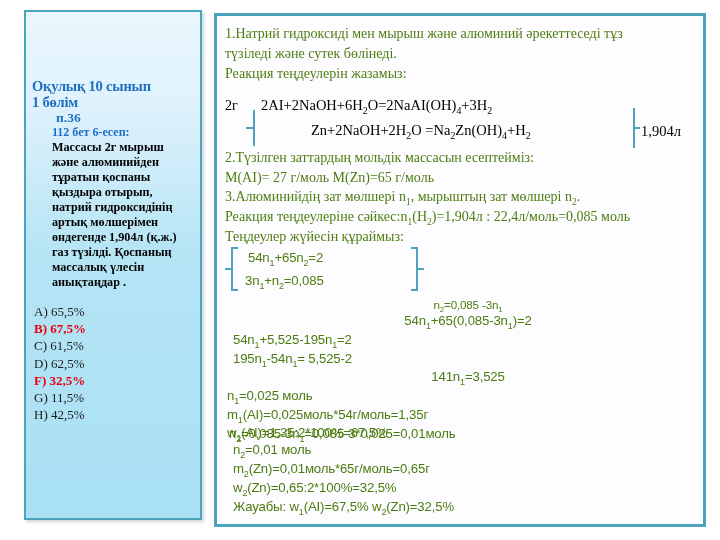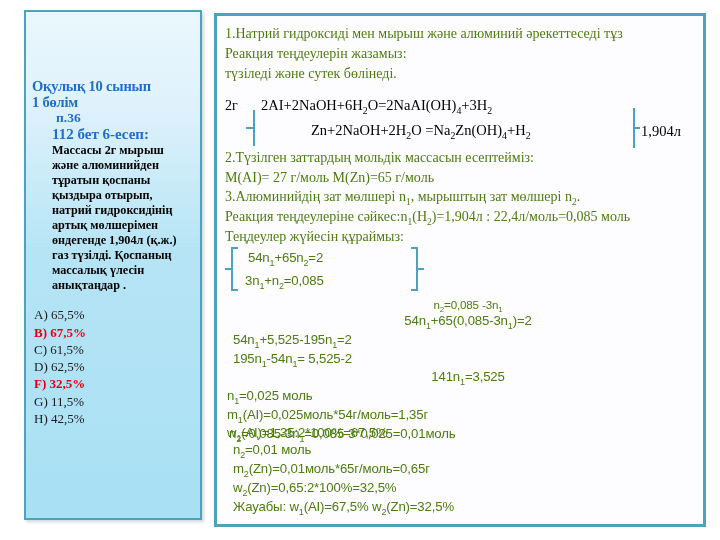"Реакция теңдеулерін жазамыз:" div.sol-line { order: before "түзіледі және сутек бөлінеді." -> after "түзіледі және сутек бөлінеді." }
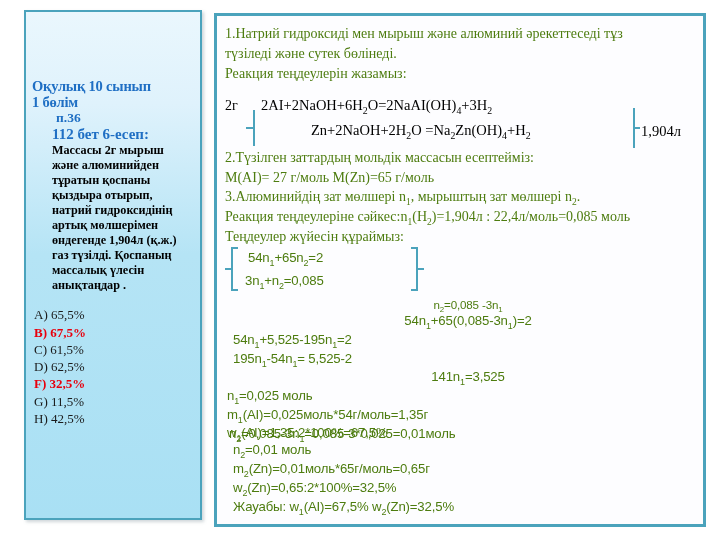"112 бет 6-есеп:" .lp-sub2 { font-size: 15px -> 12px }
